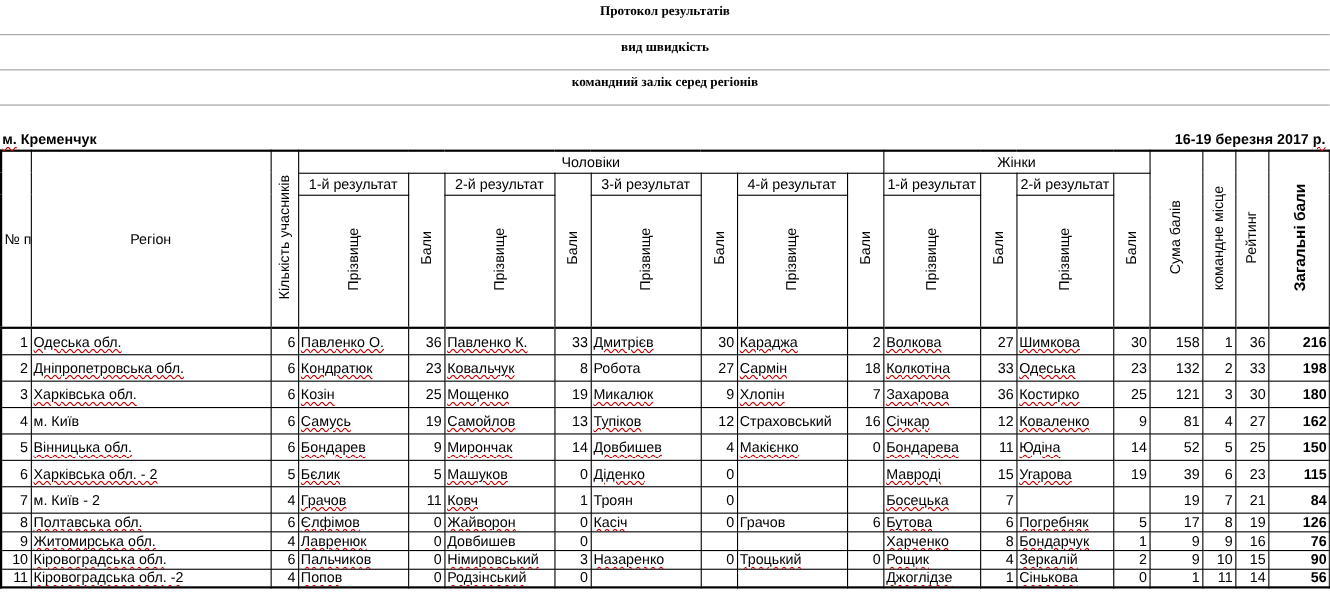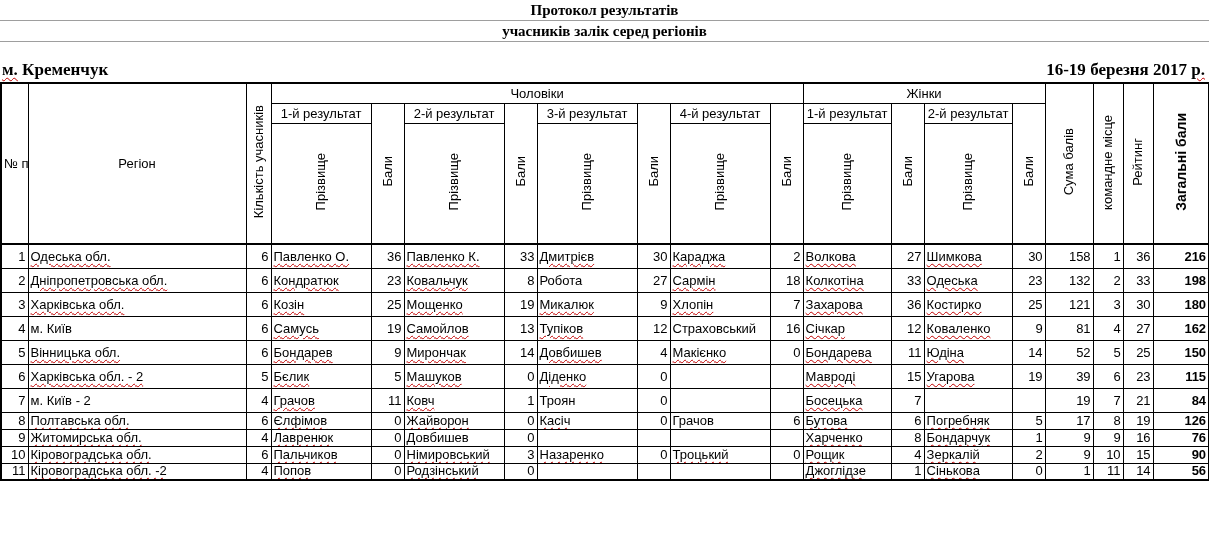"Протокол результатів" .title-line { font-size: 15px -> 12px; height: 21px -> 32px }
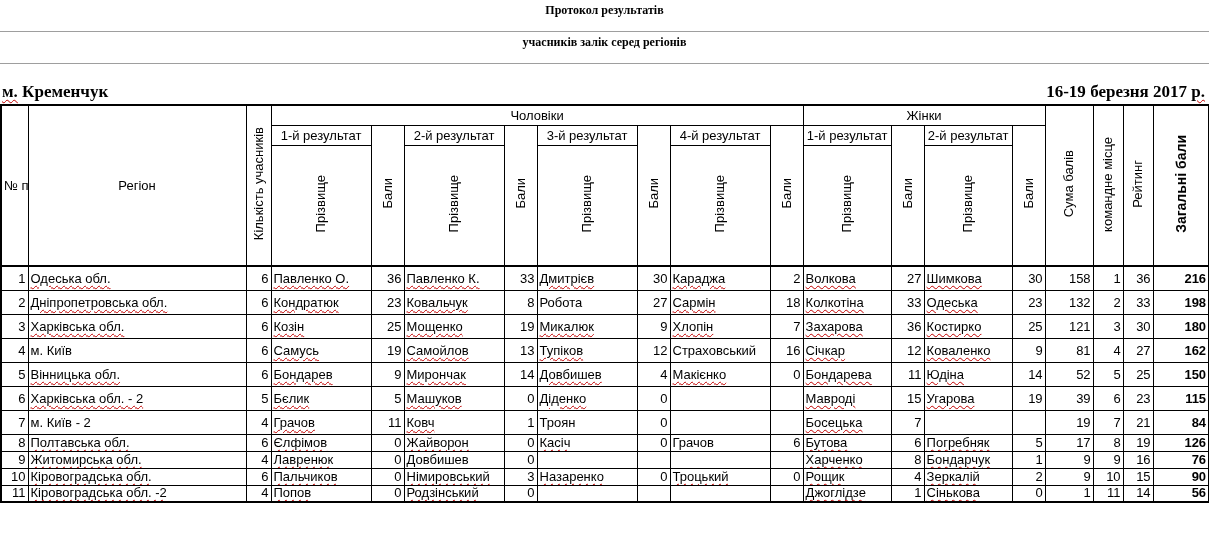"вид швидкість" div.title-line { html: none -> <div><span>вид</span> <span>швидкість</span></div> }
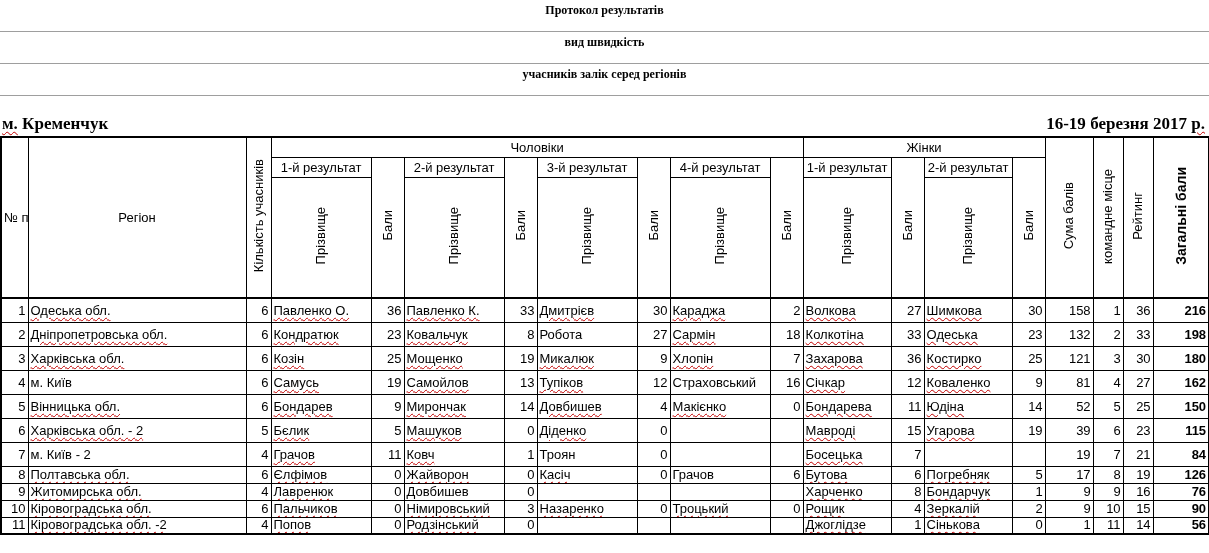"учасників" span { text: учасників -> командний }
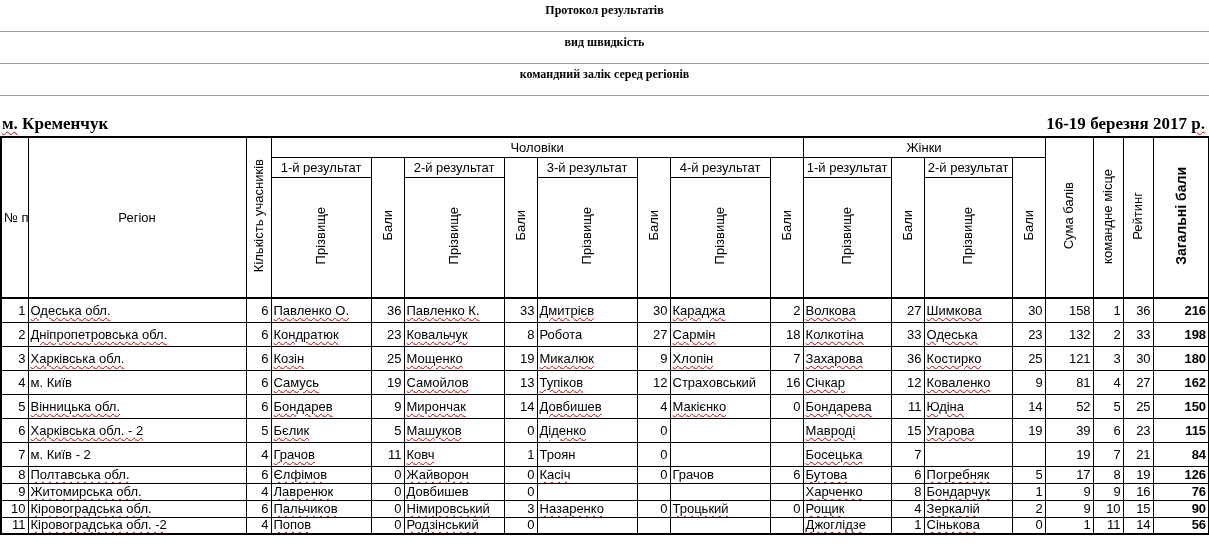"м. Кременчук" .meta-row { font-family: Liberation Serif, serif -> Liberation Sans, sans-serif; font-size: 17px -> 13px }
